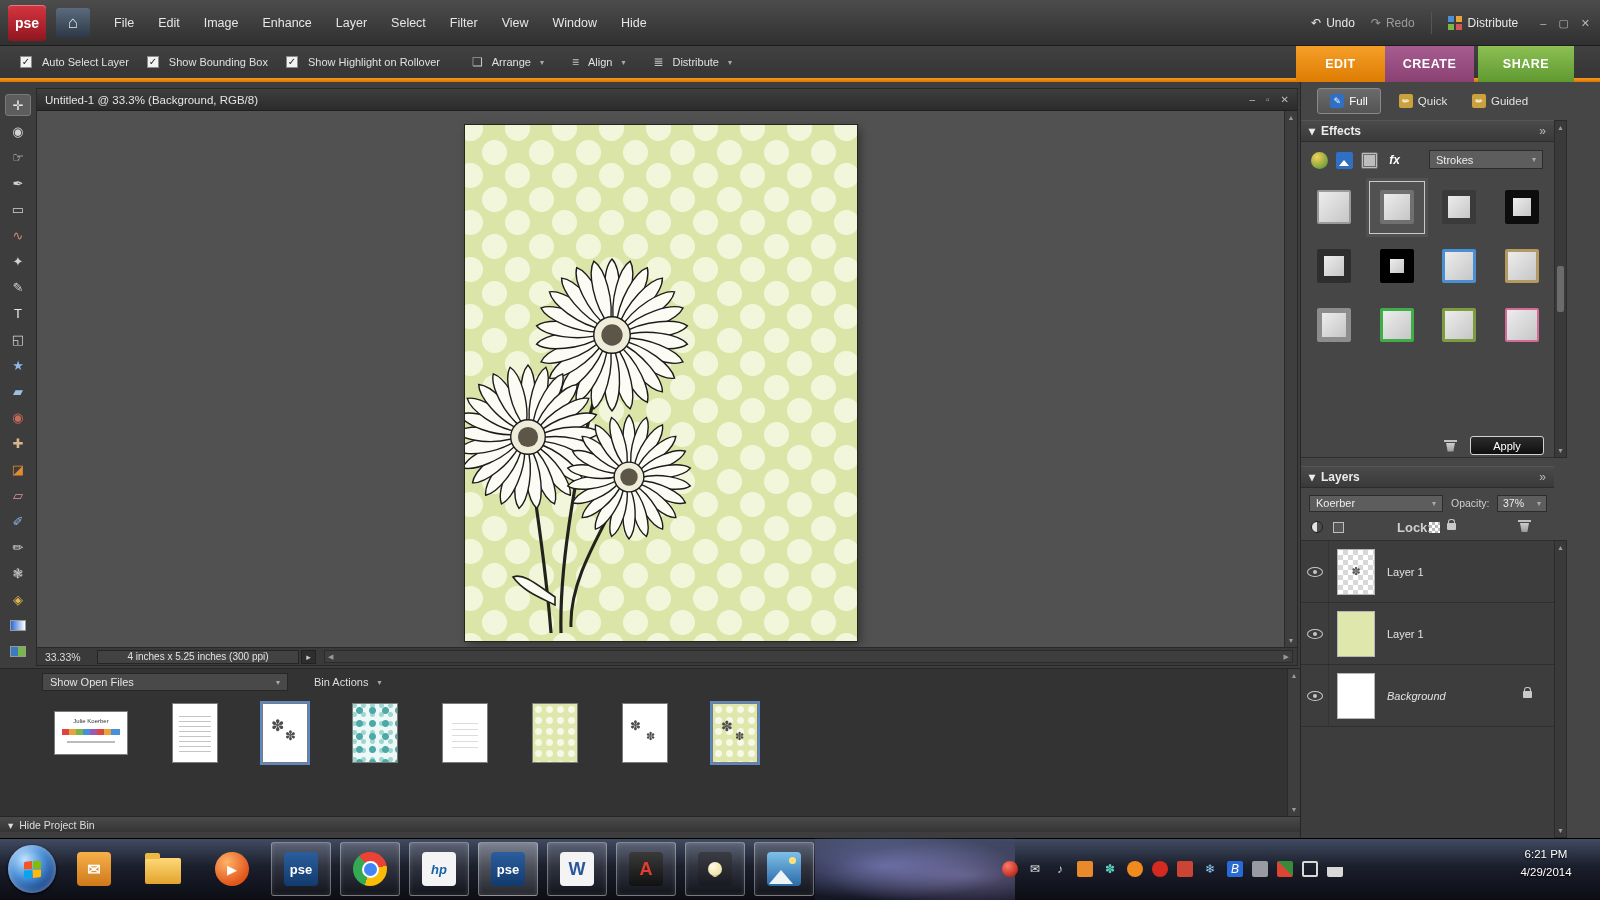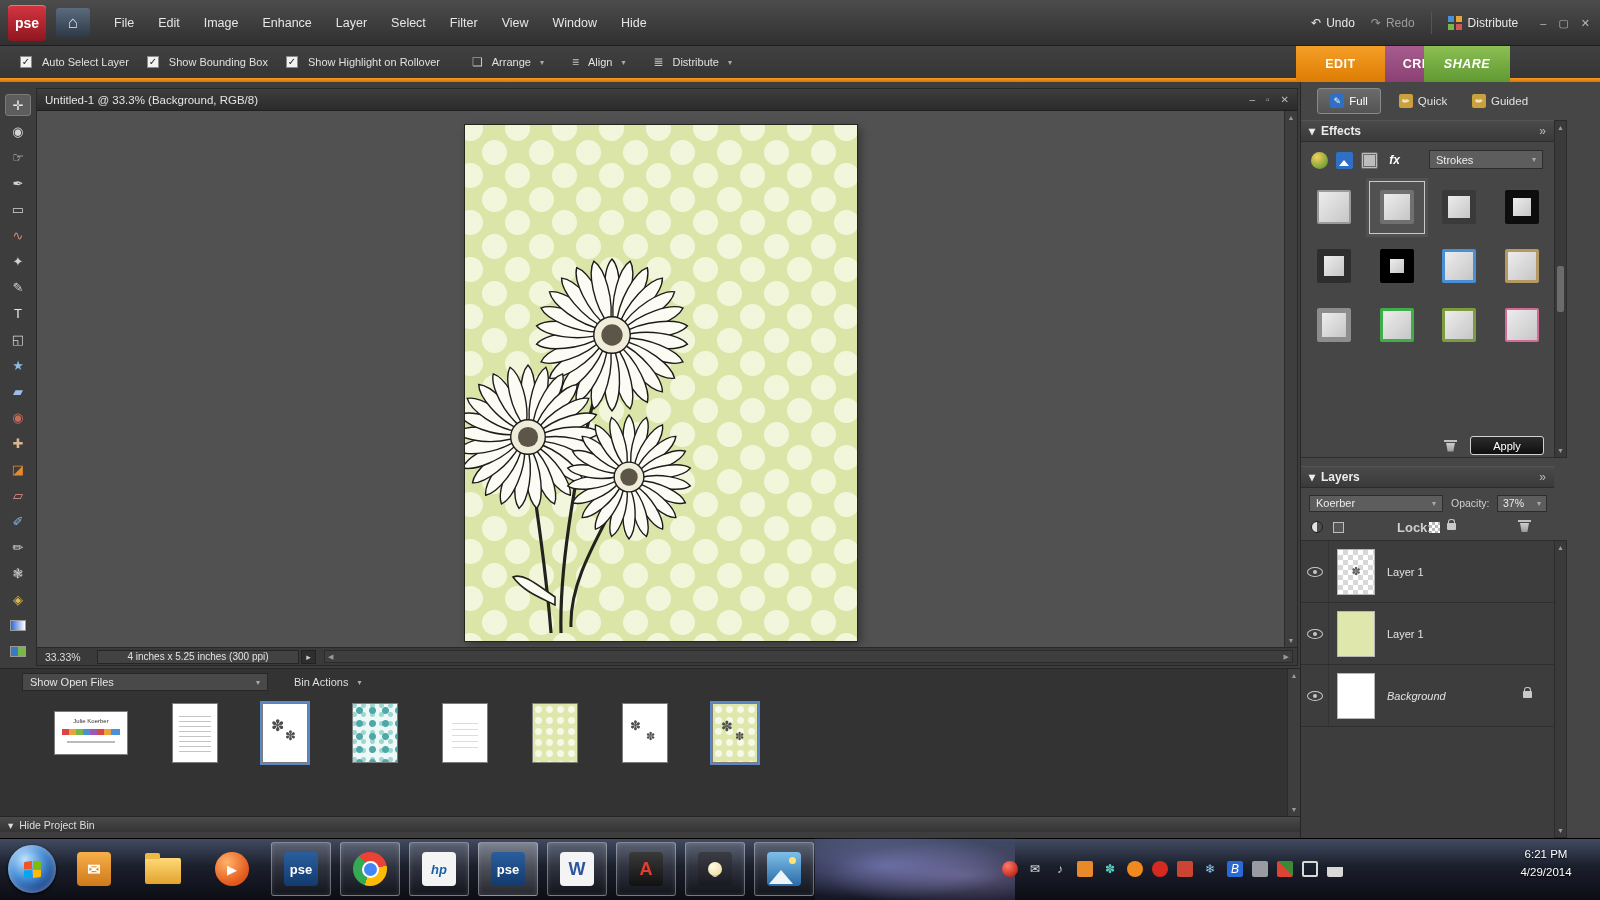"SHARE" #tab-share { font-style: italic -> none; left: 1424px -> 1478px; width: 86px -> 96px }
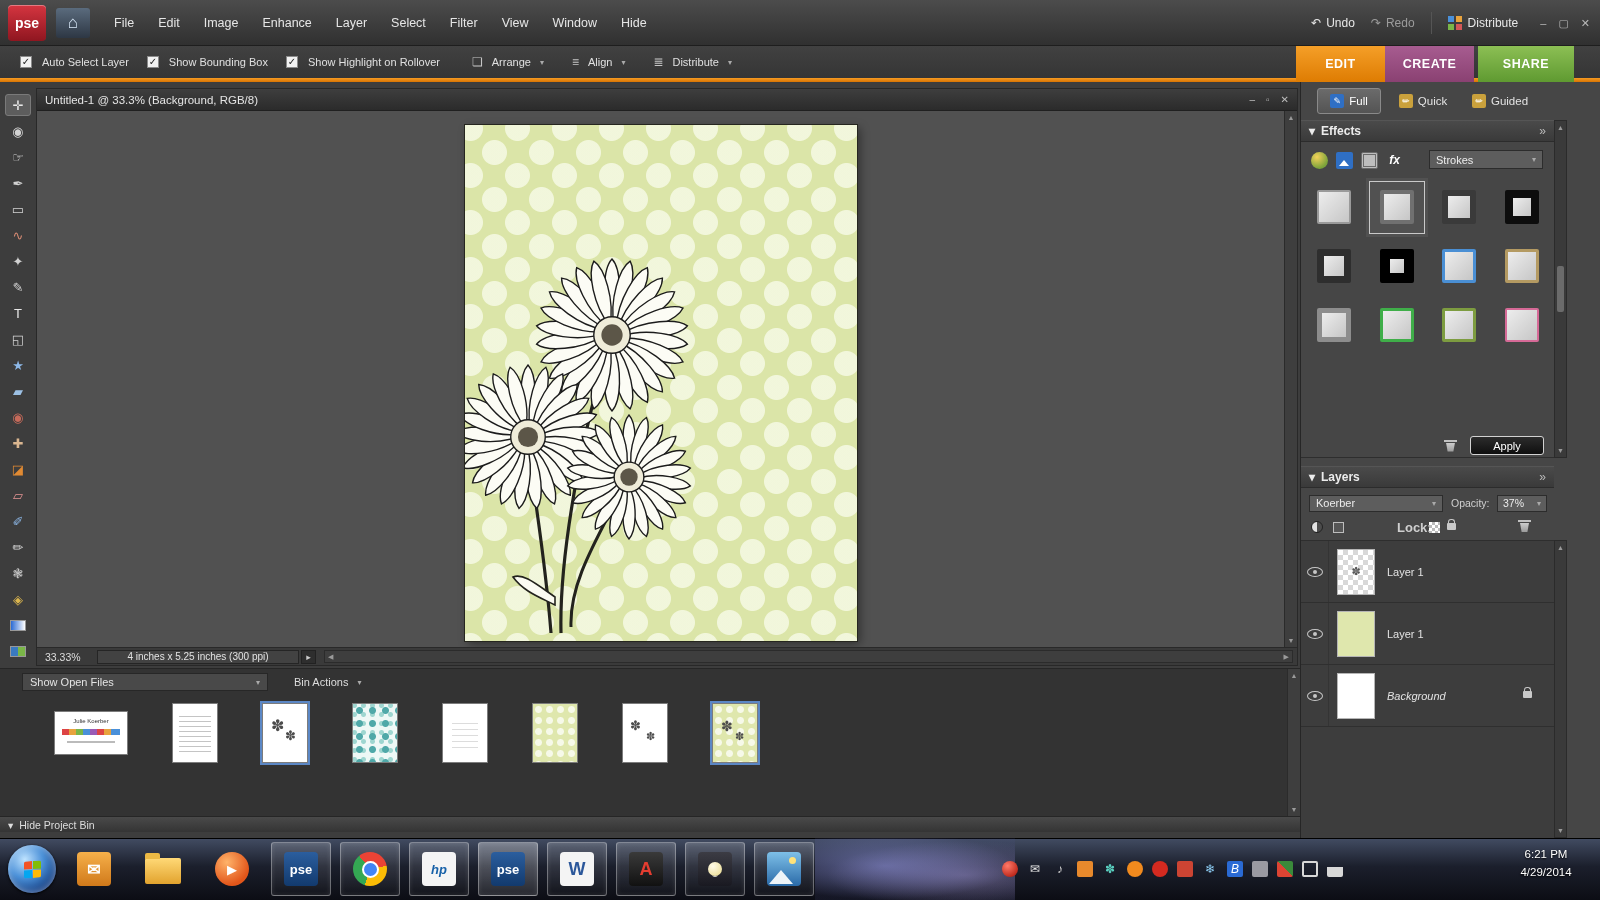"Show Open Files" .binhead { padding-left: 22px -> 42px }
